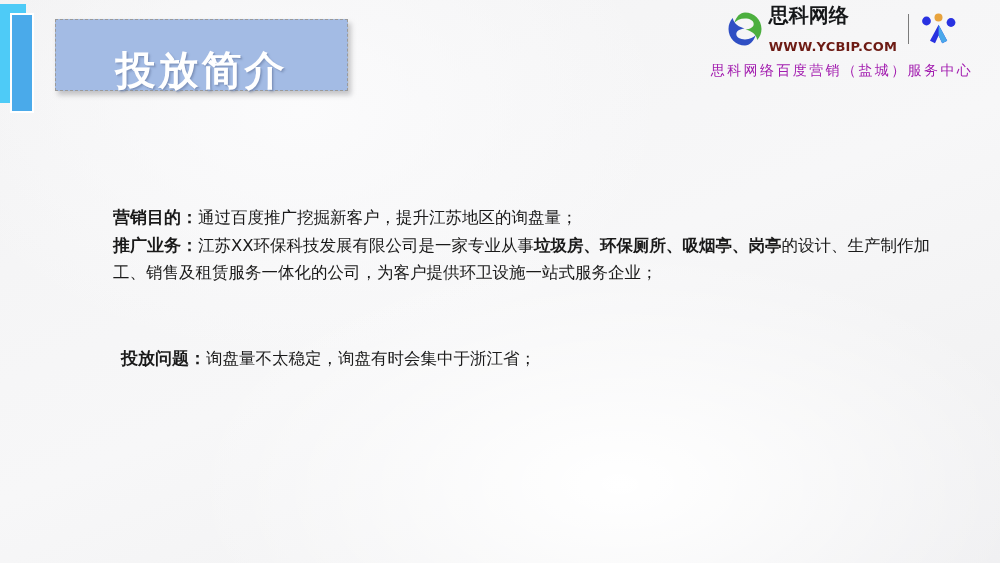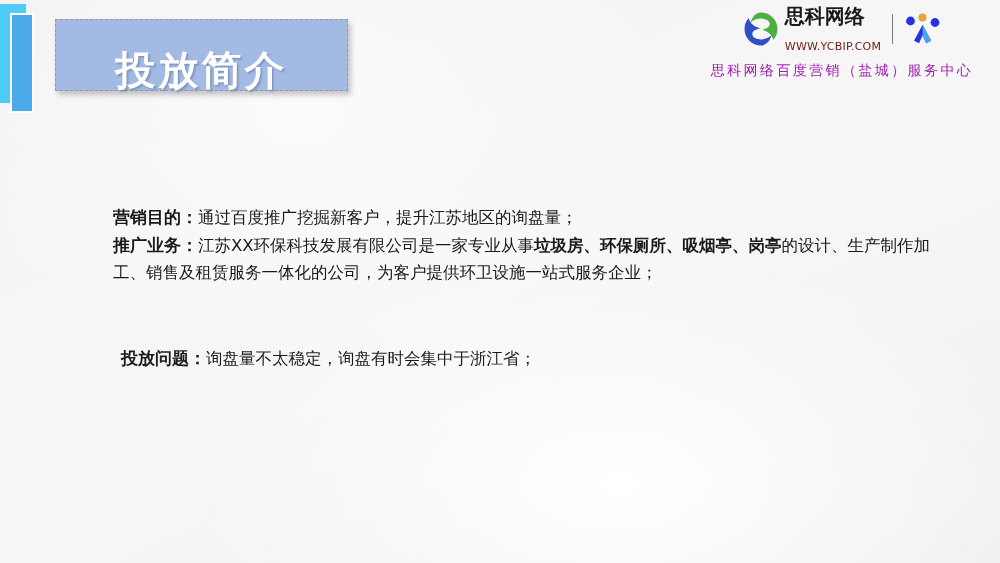"WWW.YCBIP.COM" .sike-url { font-size: 11px -> 13px; font-weight: normal -> bold }
